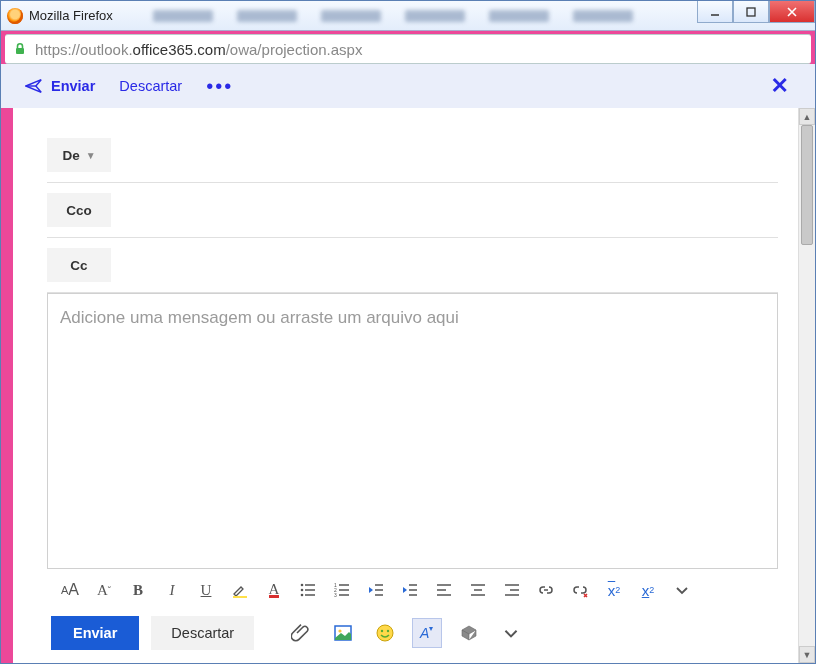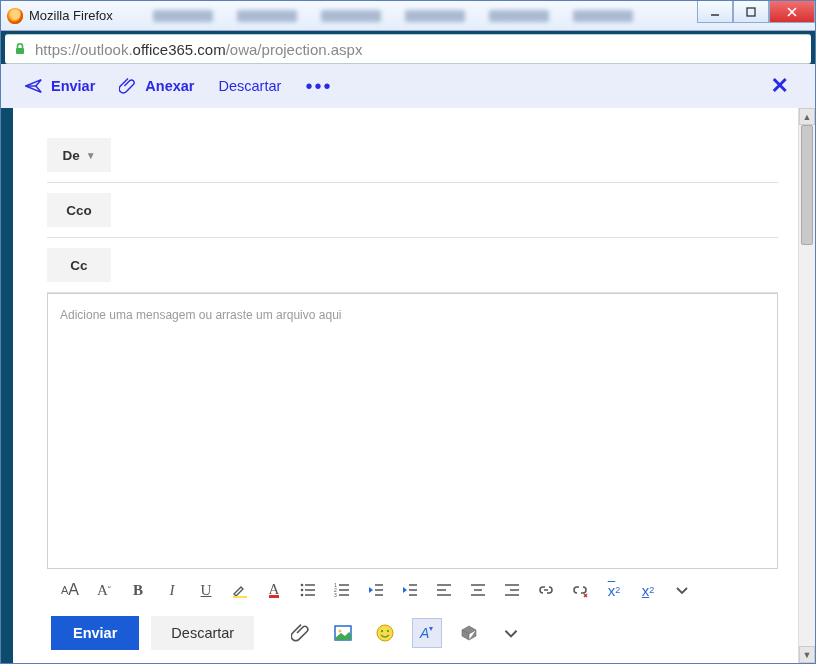"Mozilla Firefox" .window { background: #0c4a6e -> #ec4899 }
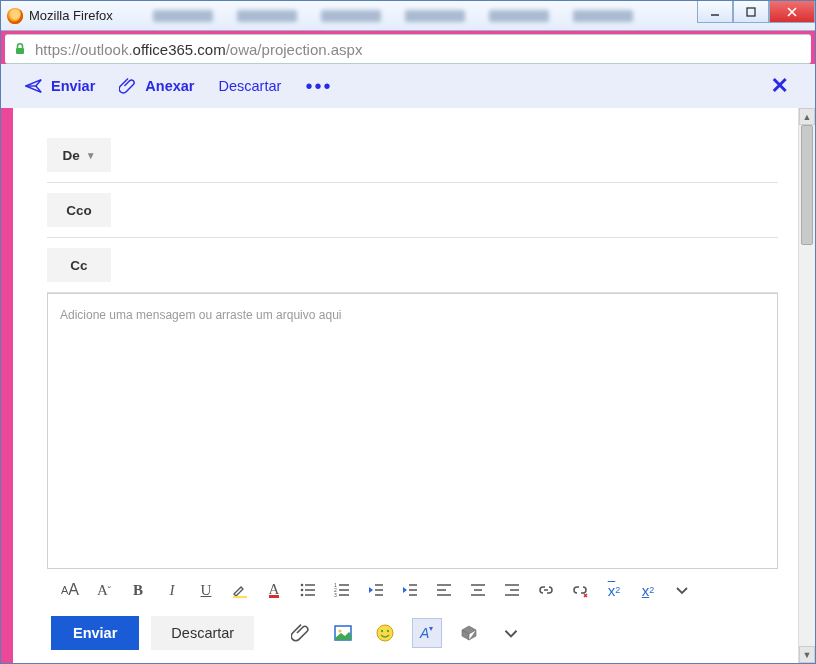"Anexar" div.cmd { html: <div> <svg> <path></path> </svg> <span>Anexar</span> </div> -> none }
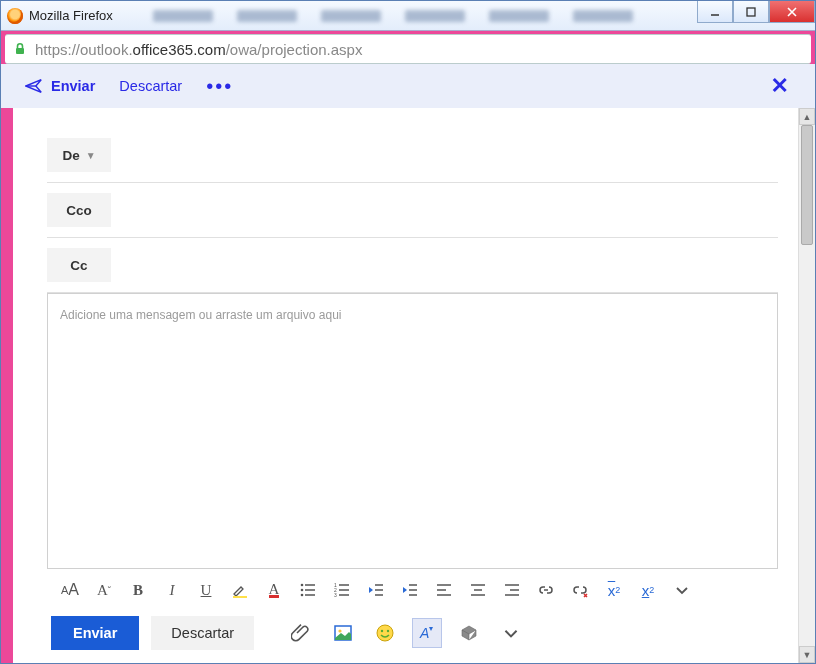"Adicione uma mensagem ou arraste" .bodybox { font-size: 12px -> 17px }
